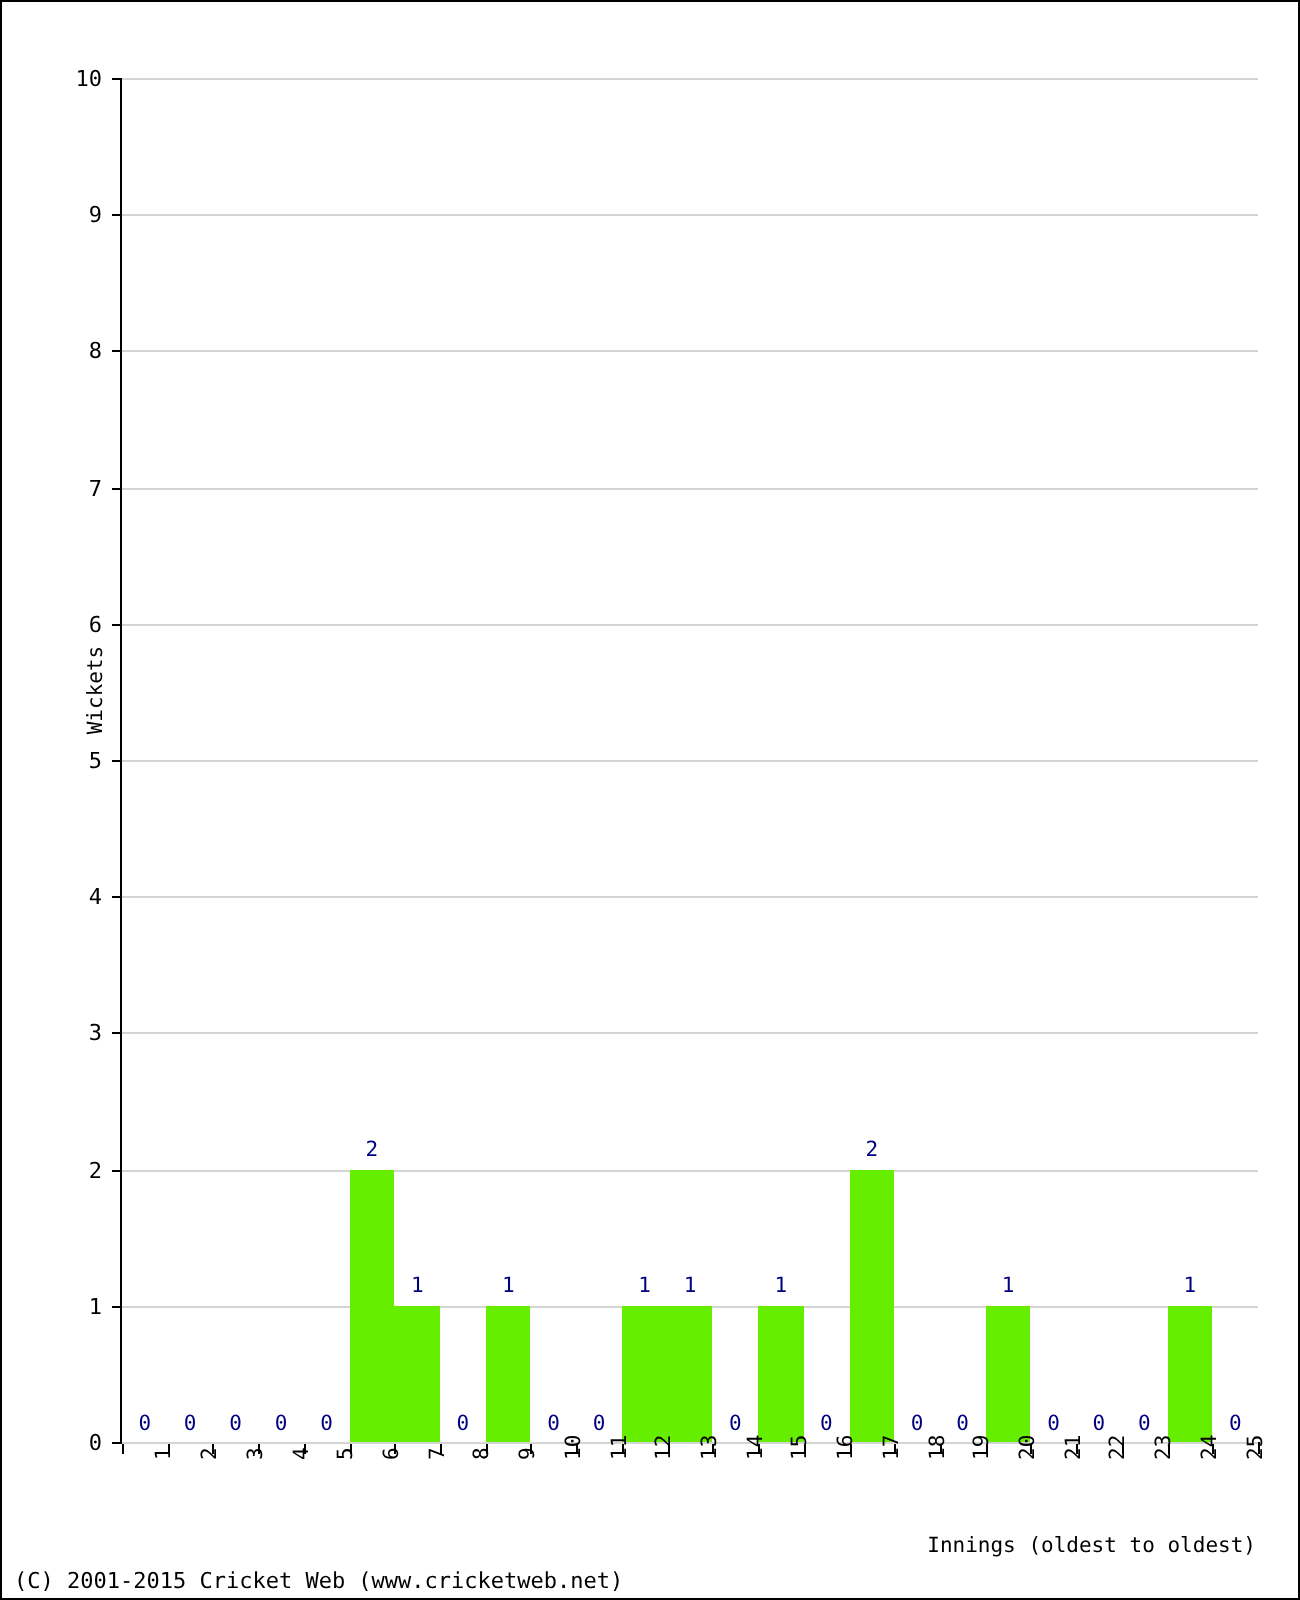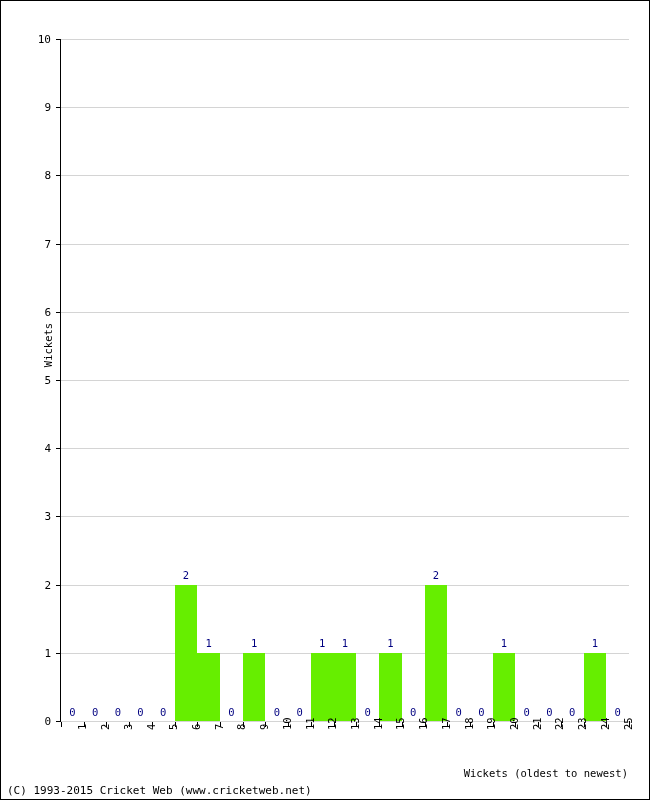"Wickets (oldest to newest)" div { text: Wickets (oldest to newest -> Innings (oldest to oldest }
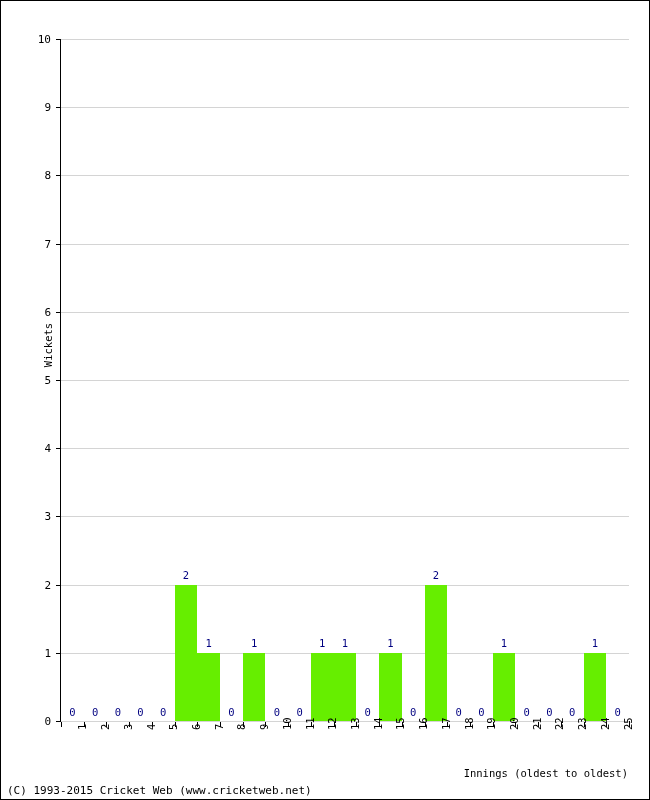"(C) 1993-2015 Cricket Web" div { text: 1993-2015 -> 2001-2015 }
